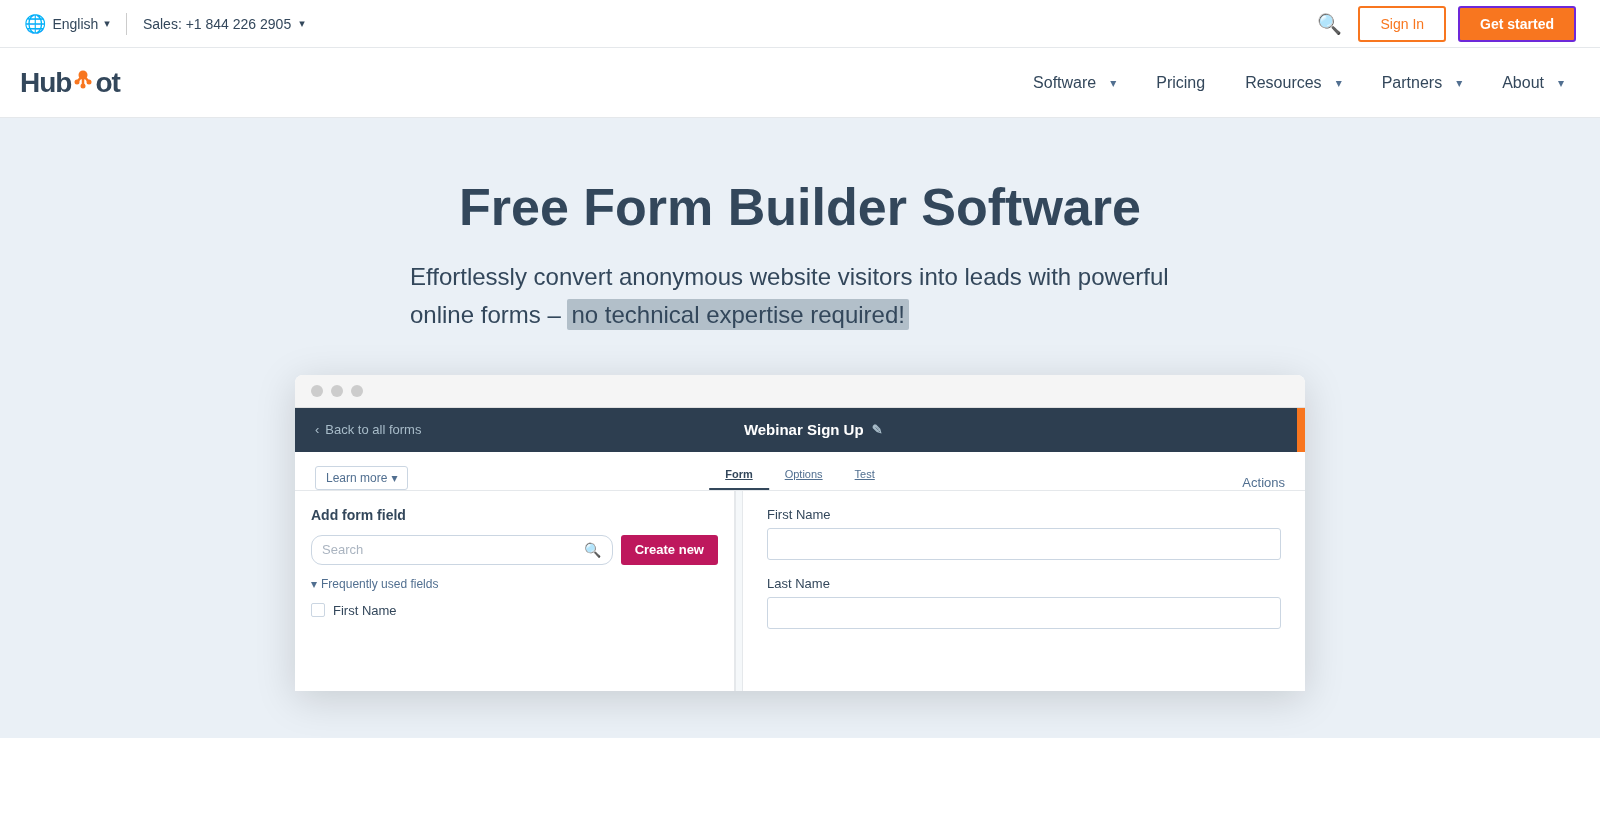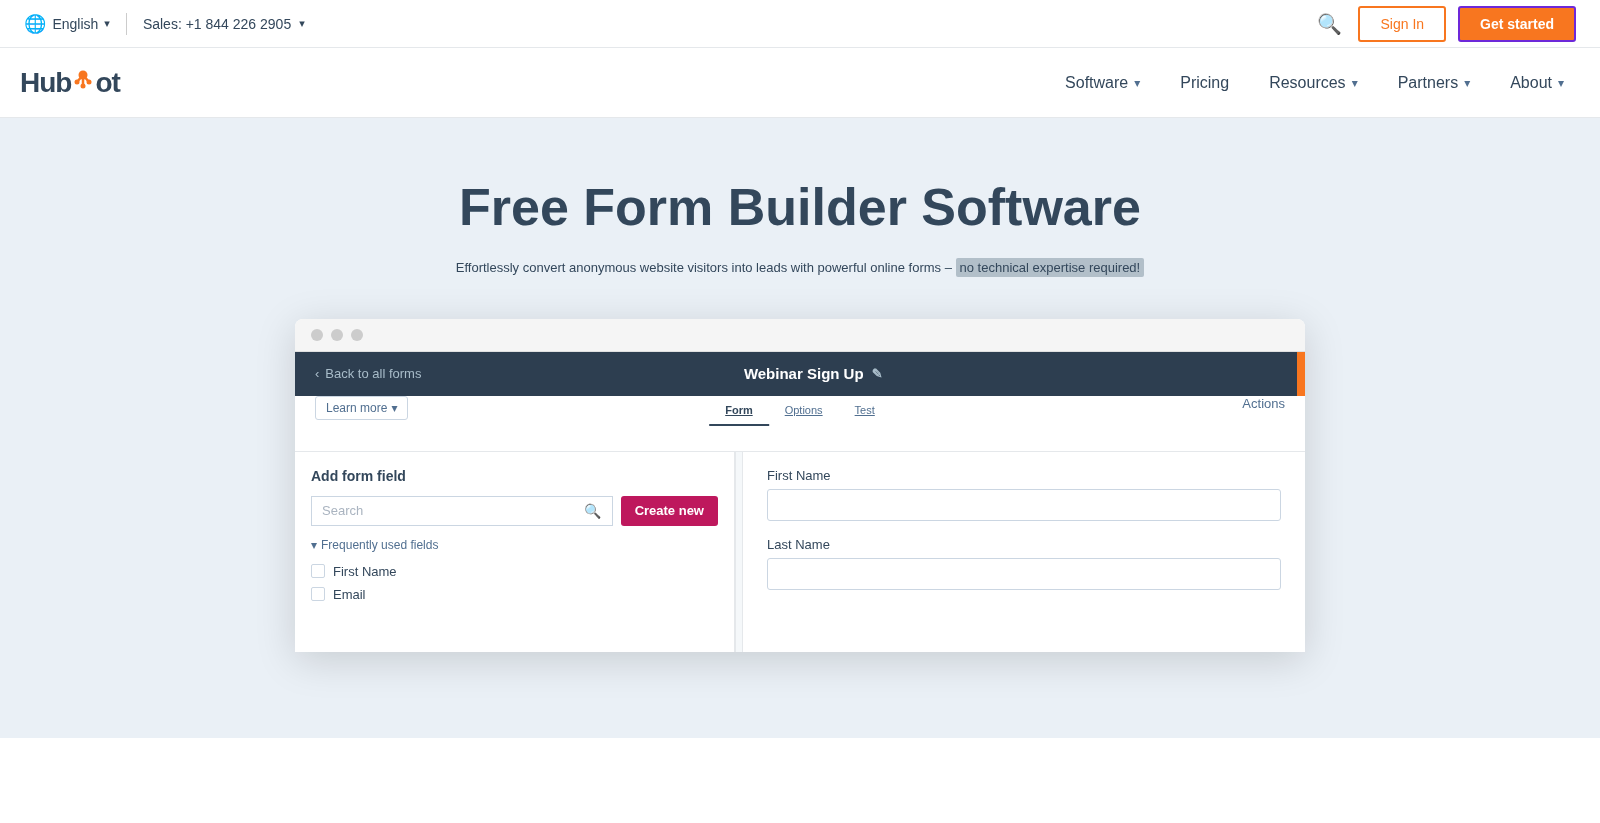"Software" .nav-item { gap: 6px -> 14px }
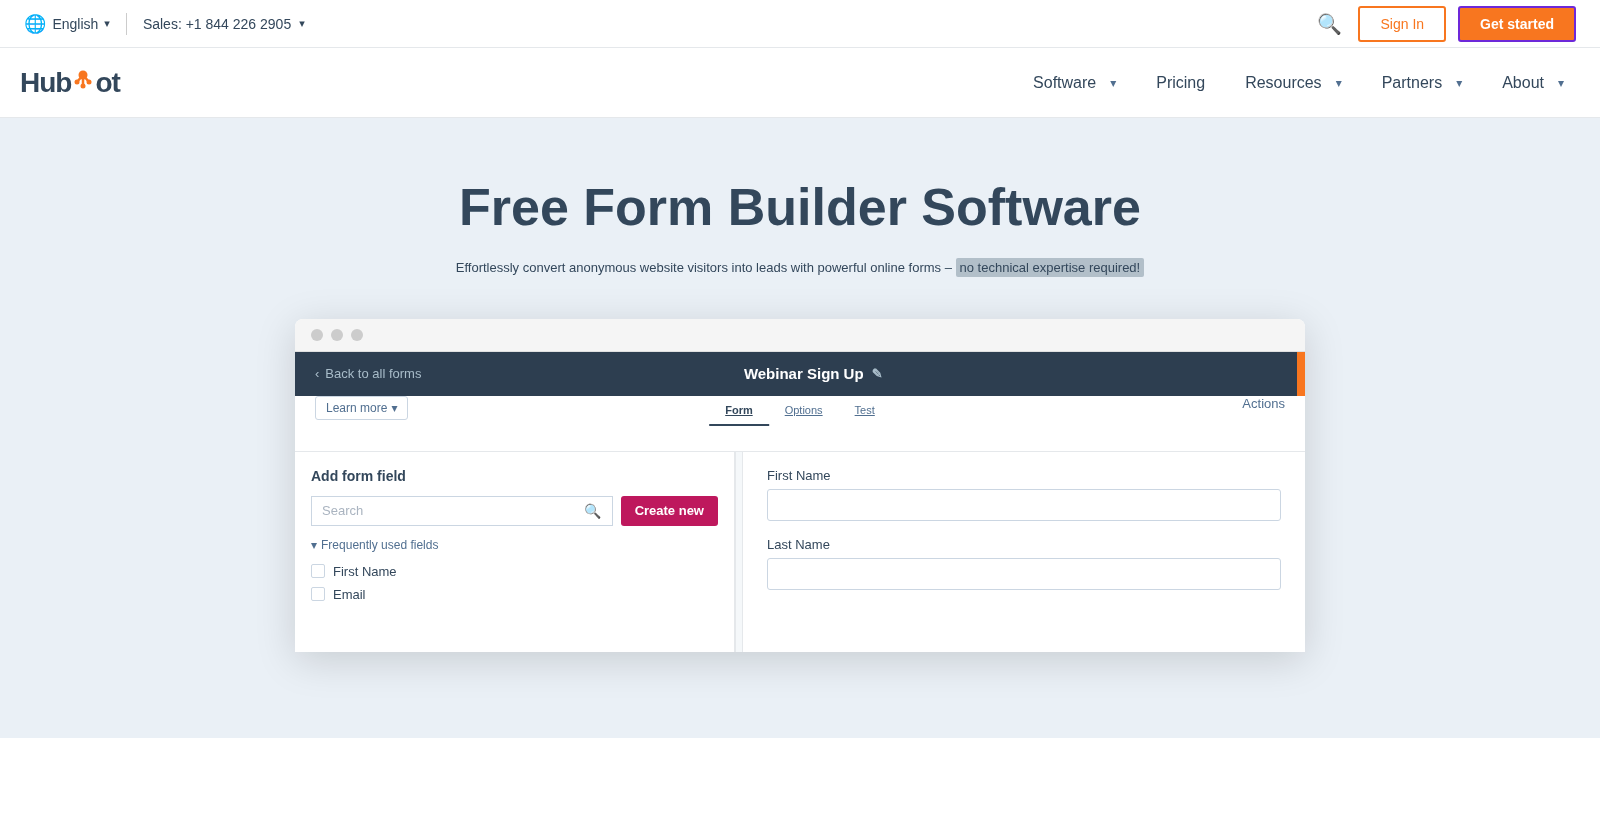"Effortlessly convert anonymous website" .hero-subtitle { font-size: 13px -> 24px; text-align: right -> left }
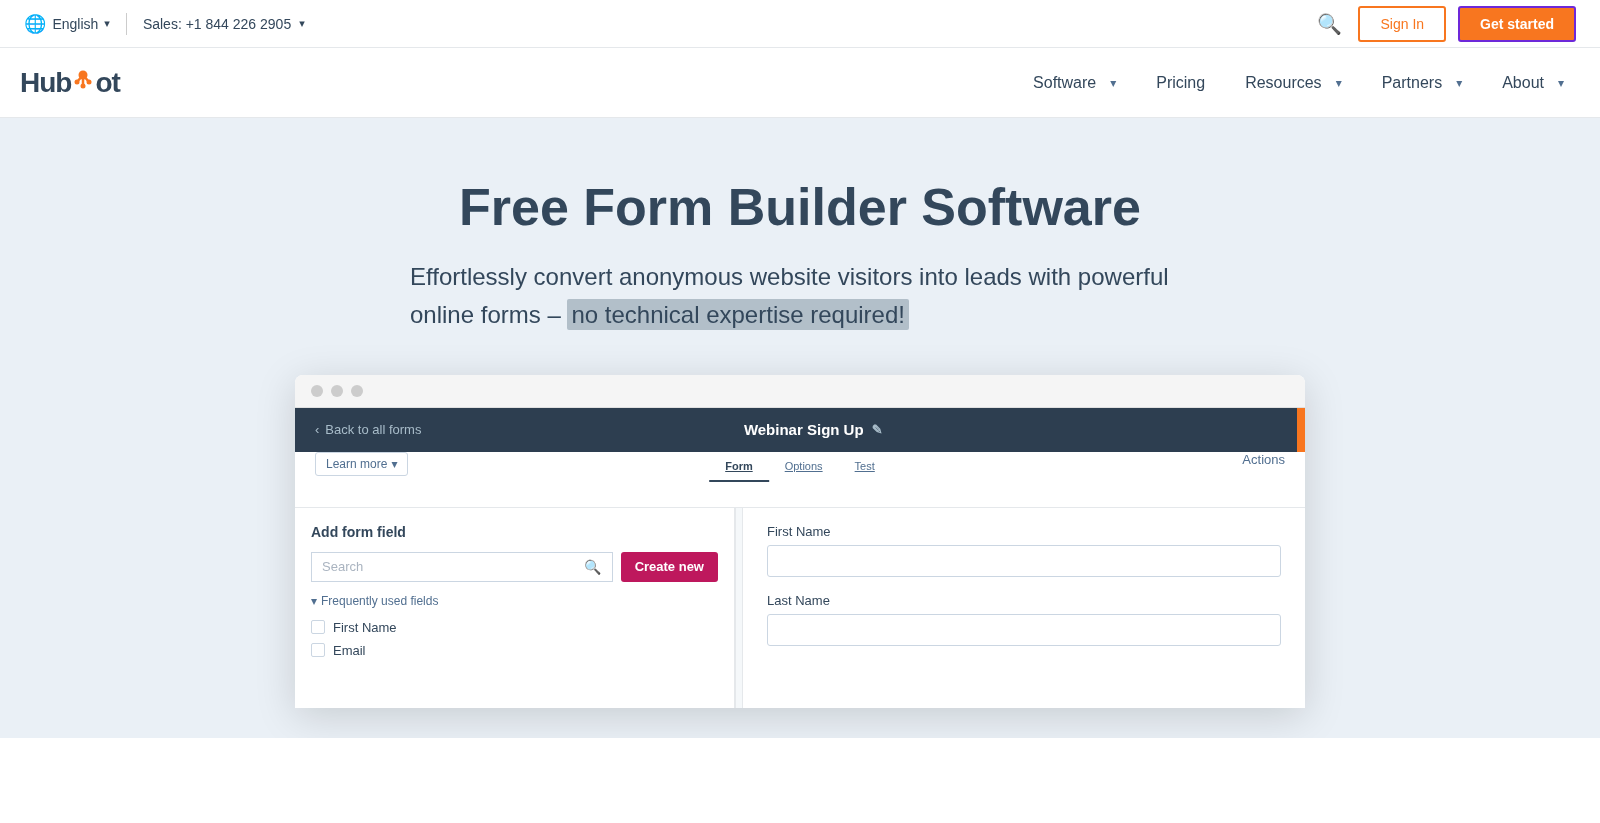"Learn more" .app-subnav { align-items: flex-start -> flex-end; height: 56px -> 39px }
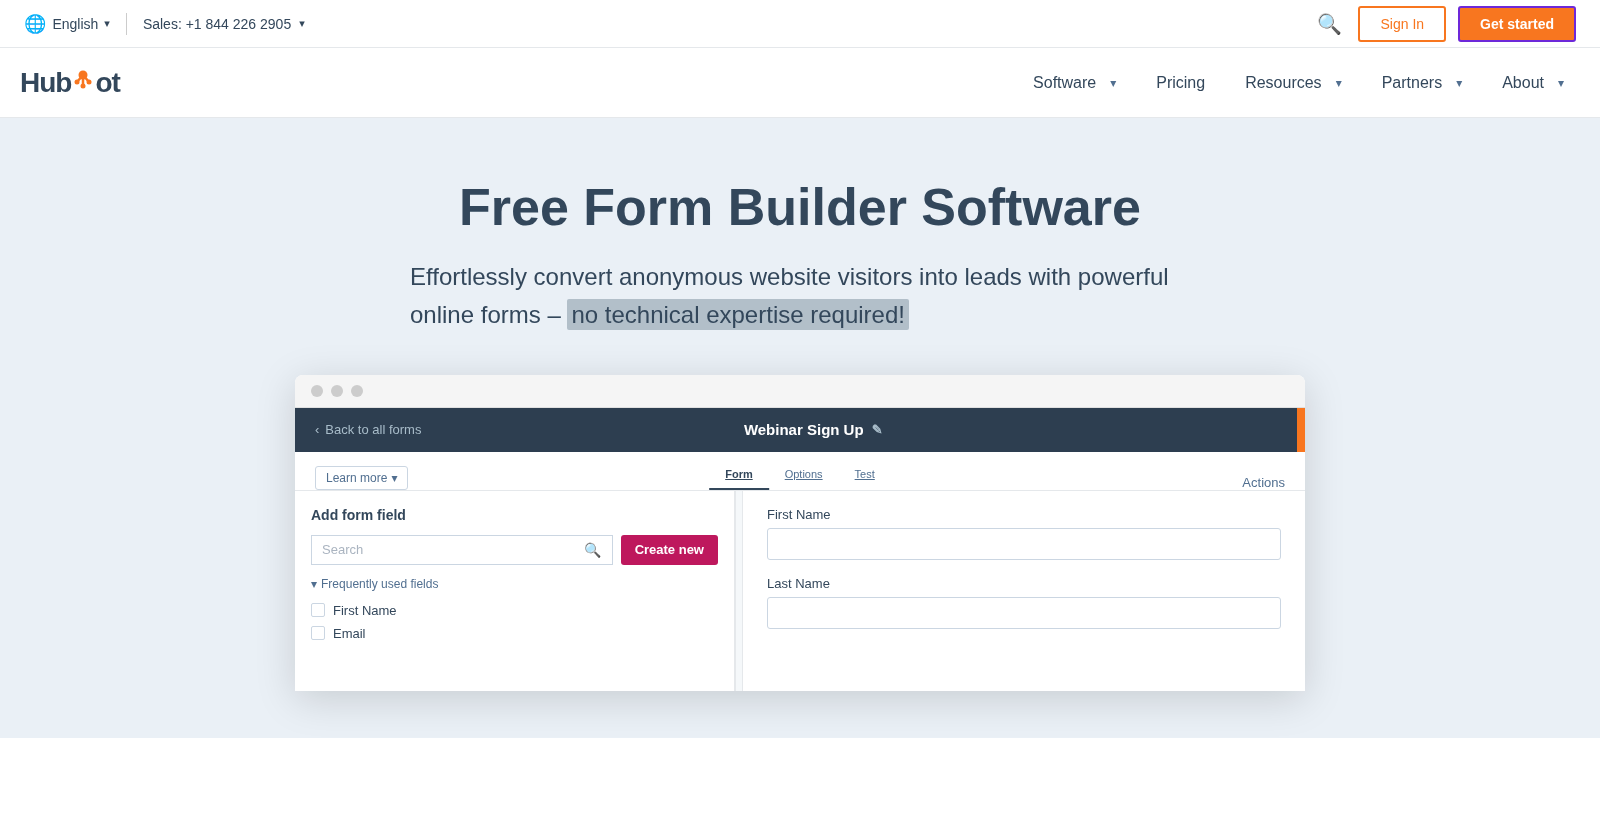"Search" .search-field { border-radius: 0 -> 11px }
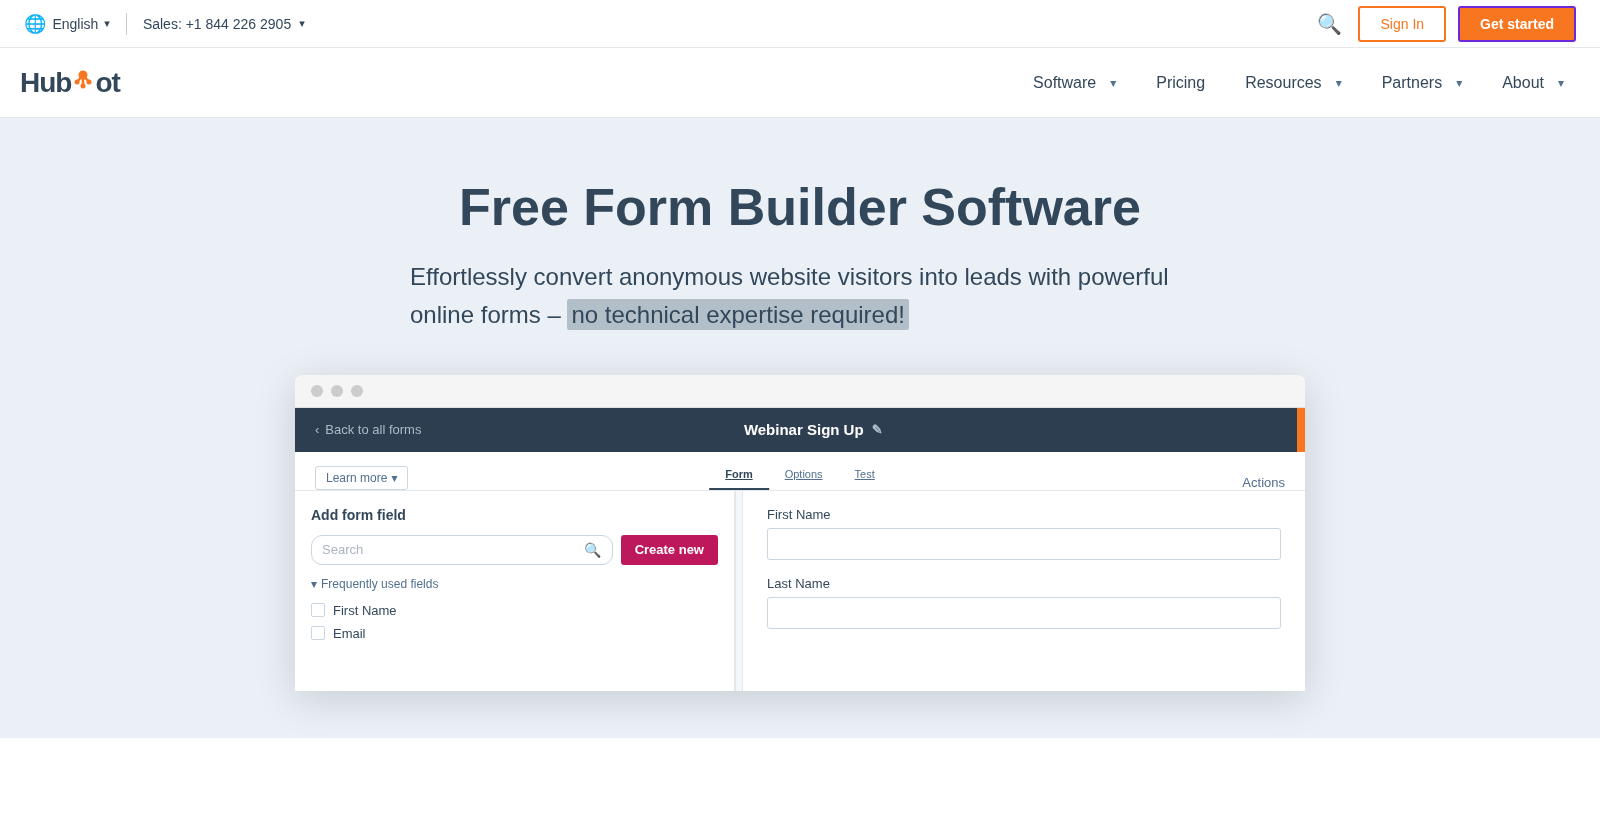"Email" div.field-item { html: <div> <div></div> <span>Email</span> </div> -> none }
